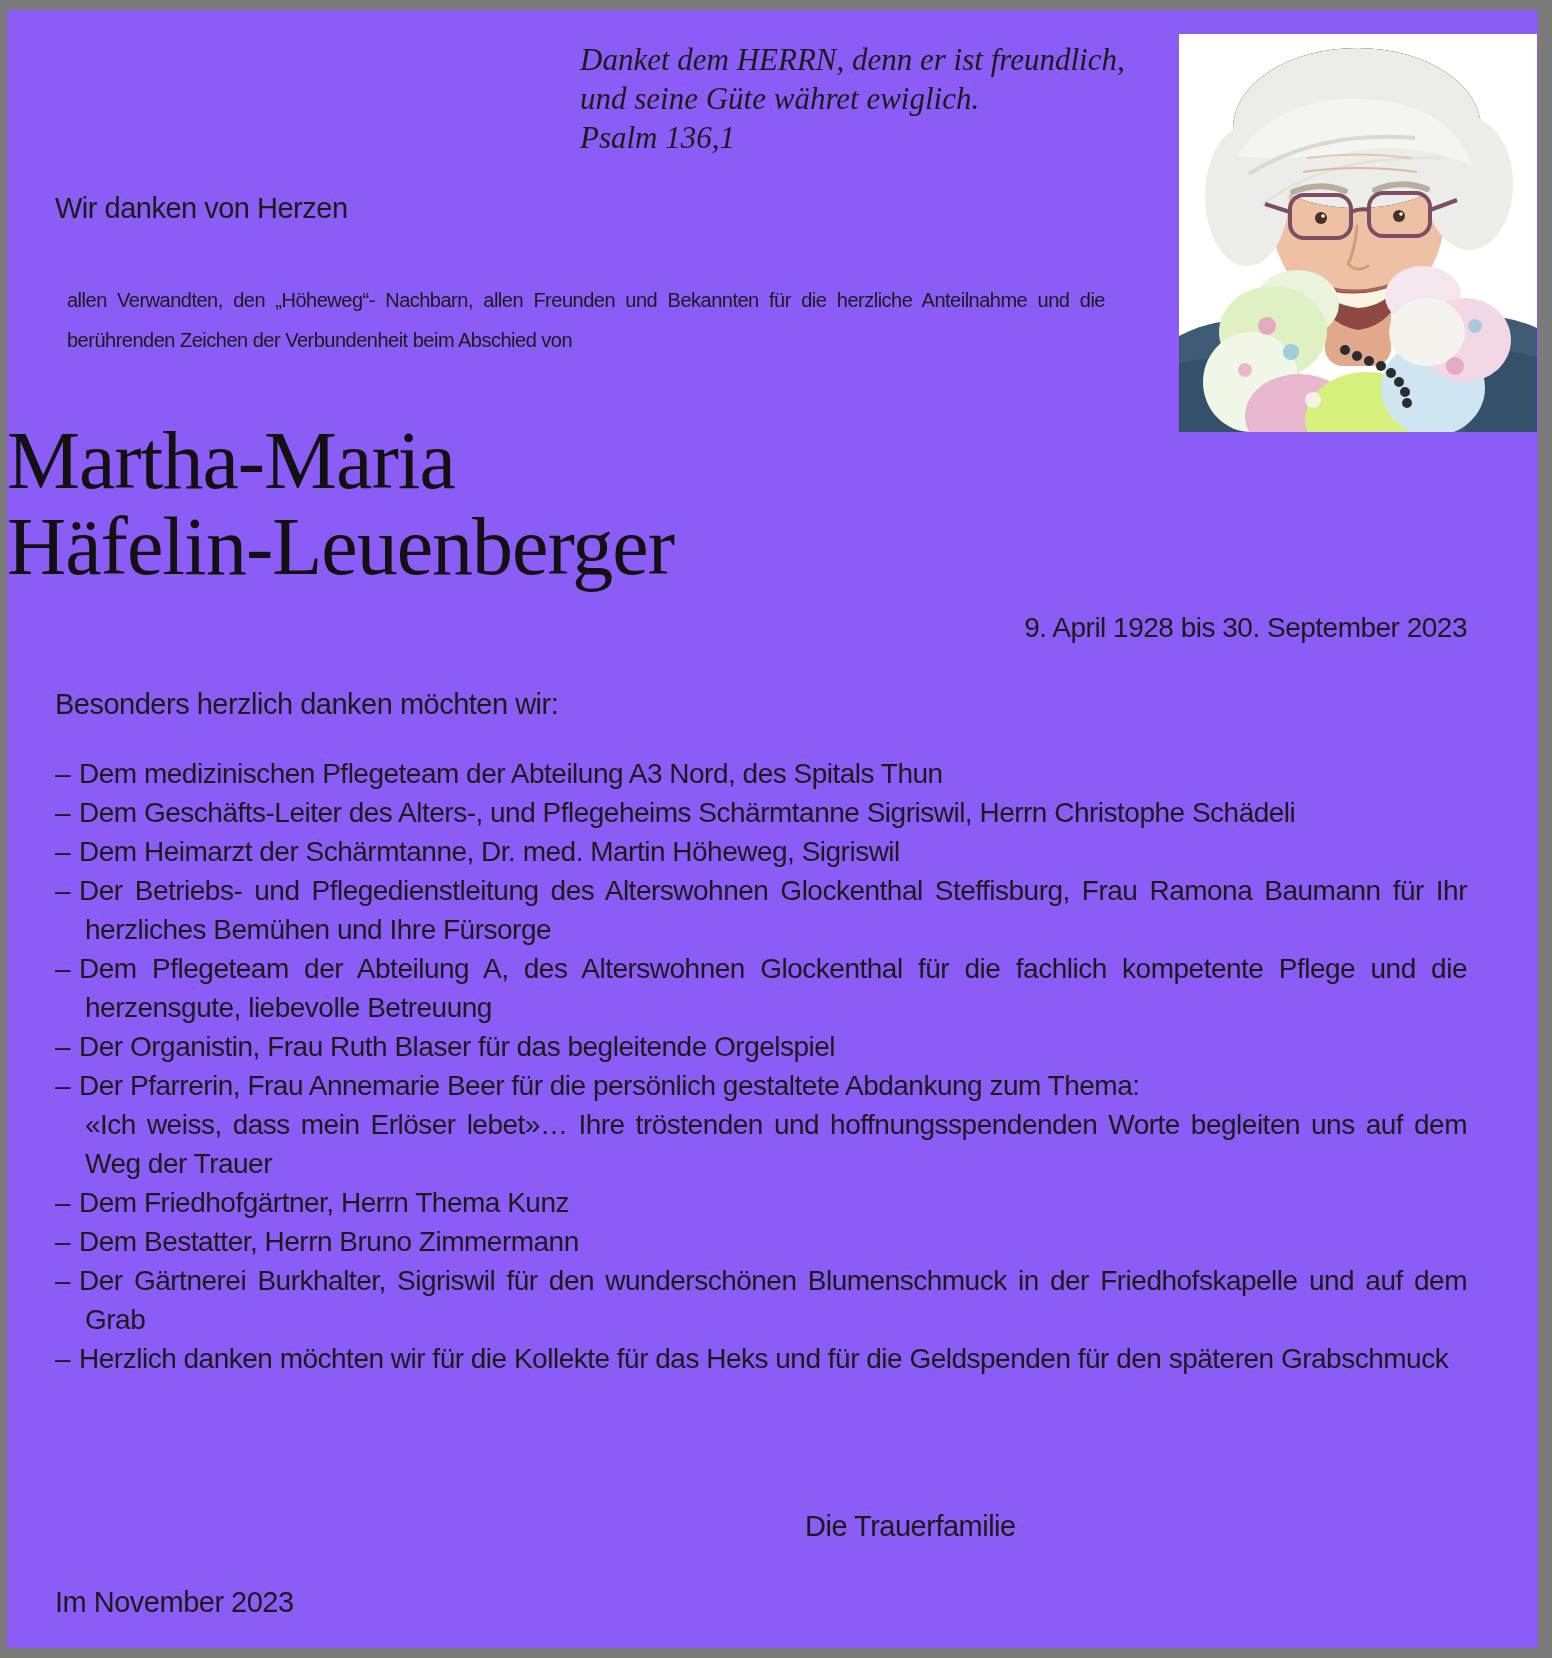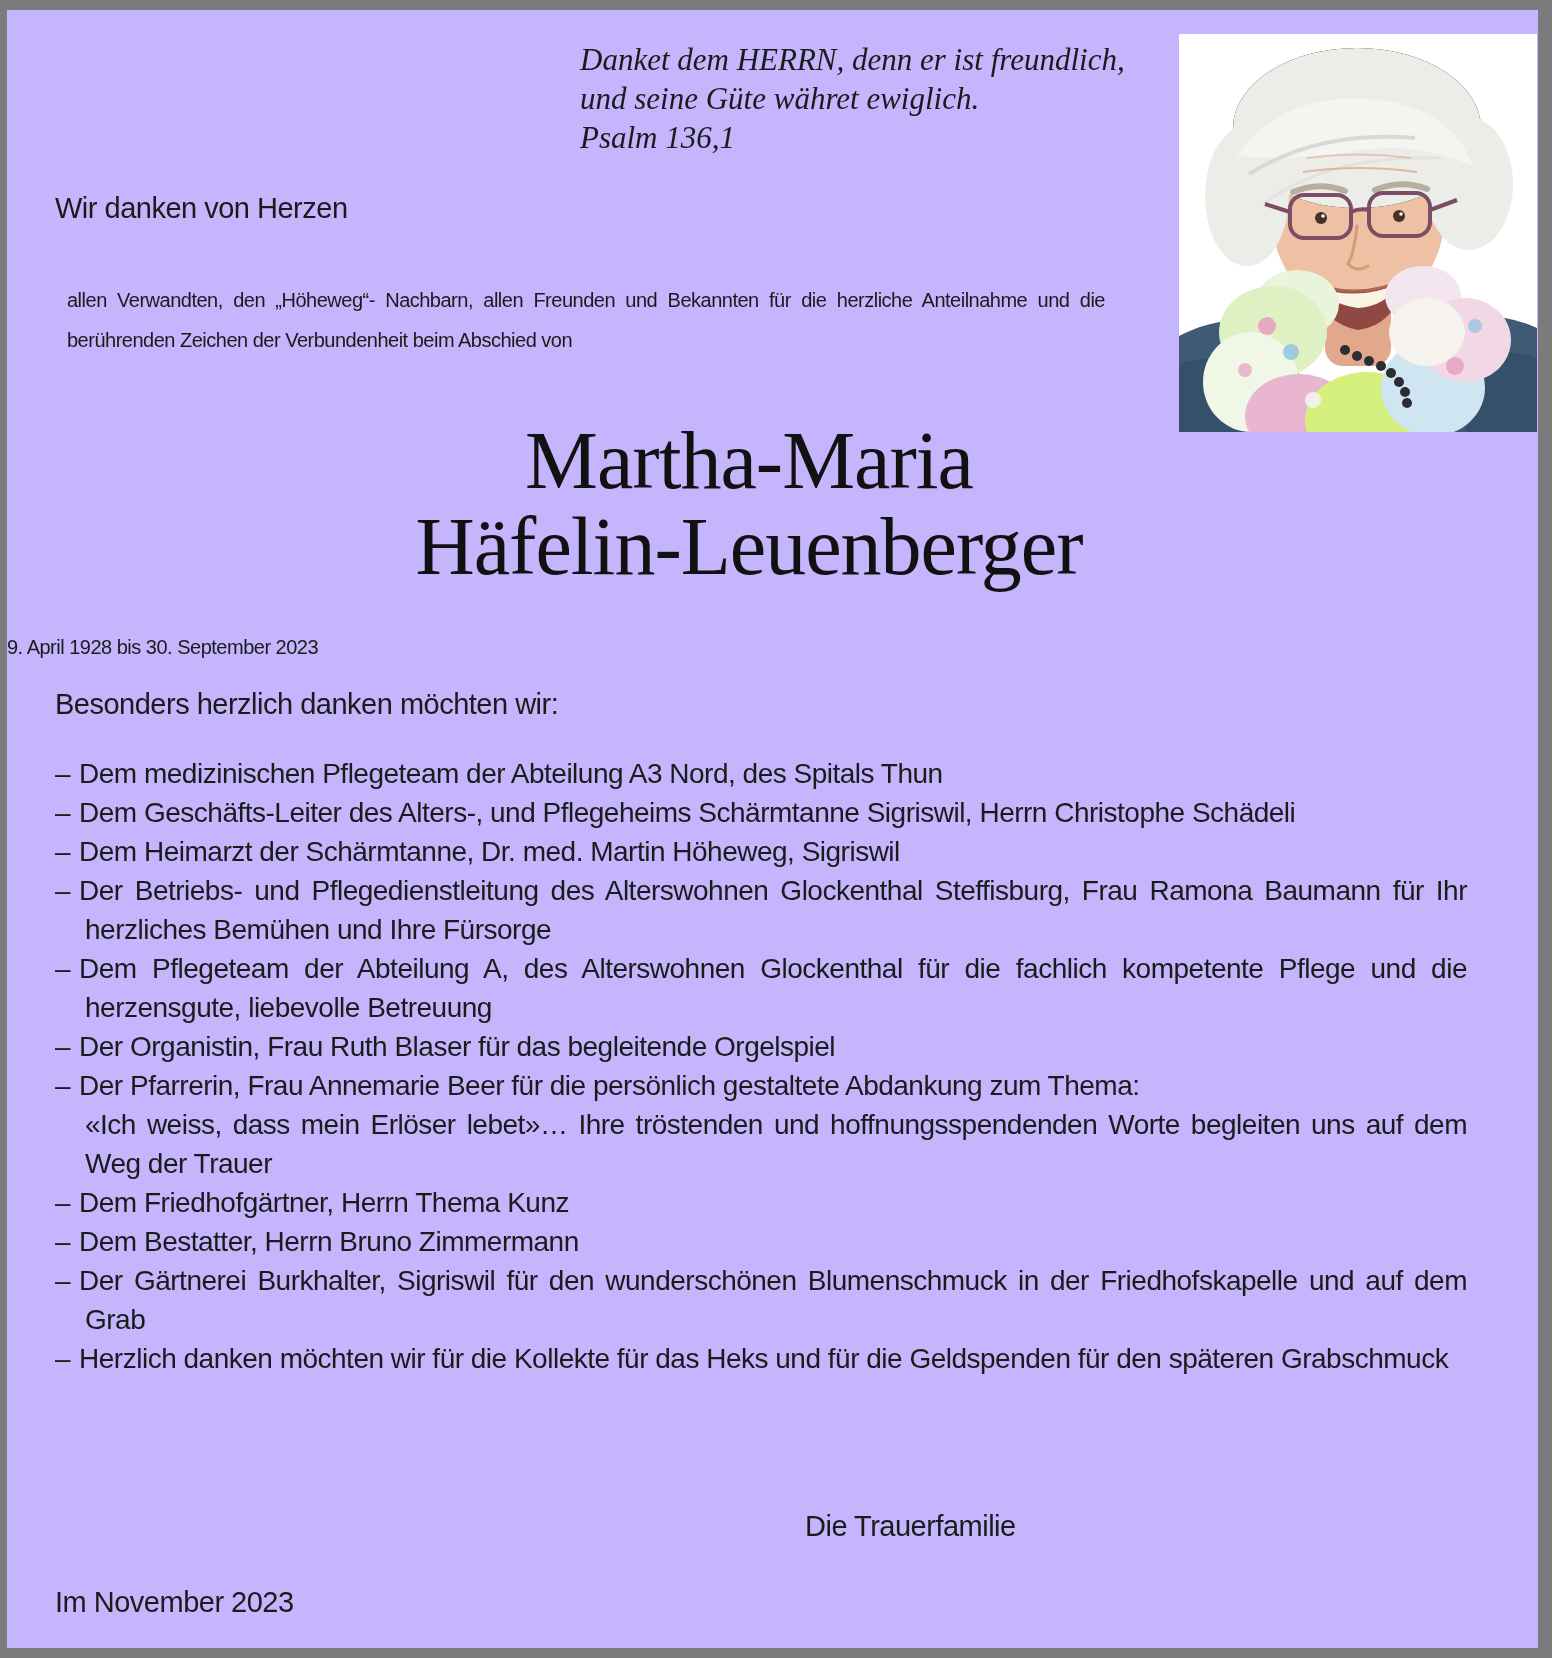"Danket dem HERRN, denn er" .page { background: #c4b5fd -> #8b5cf6 }
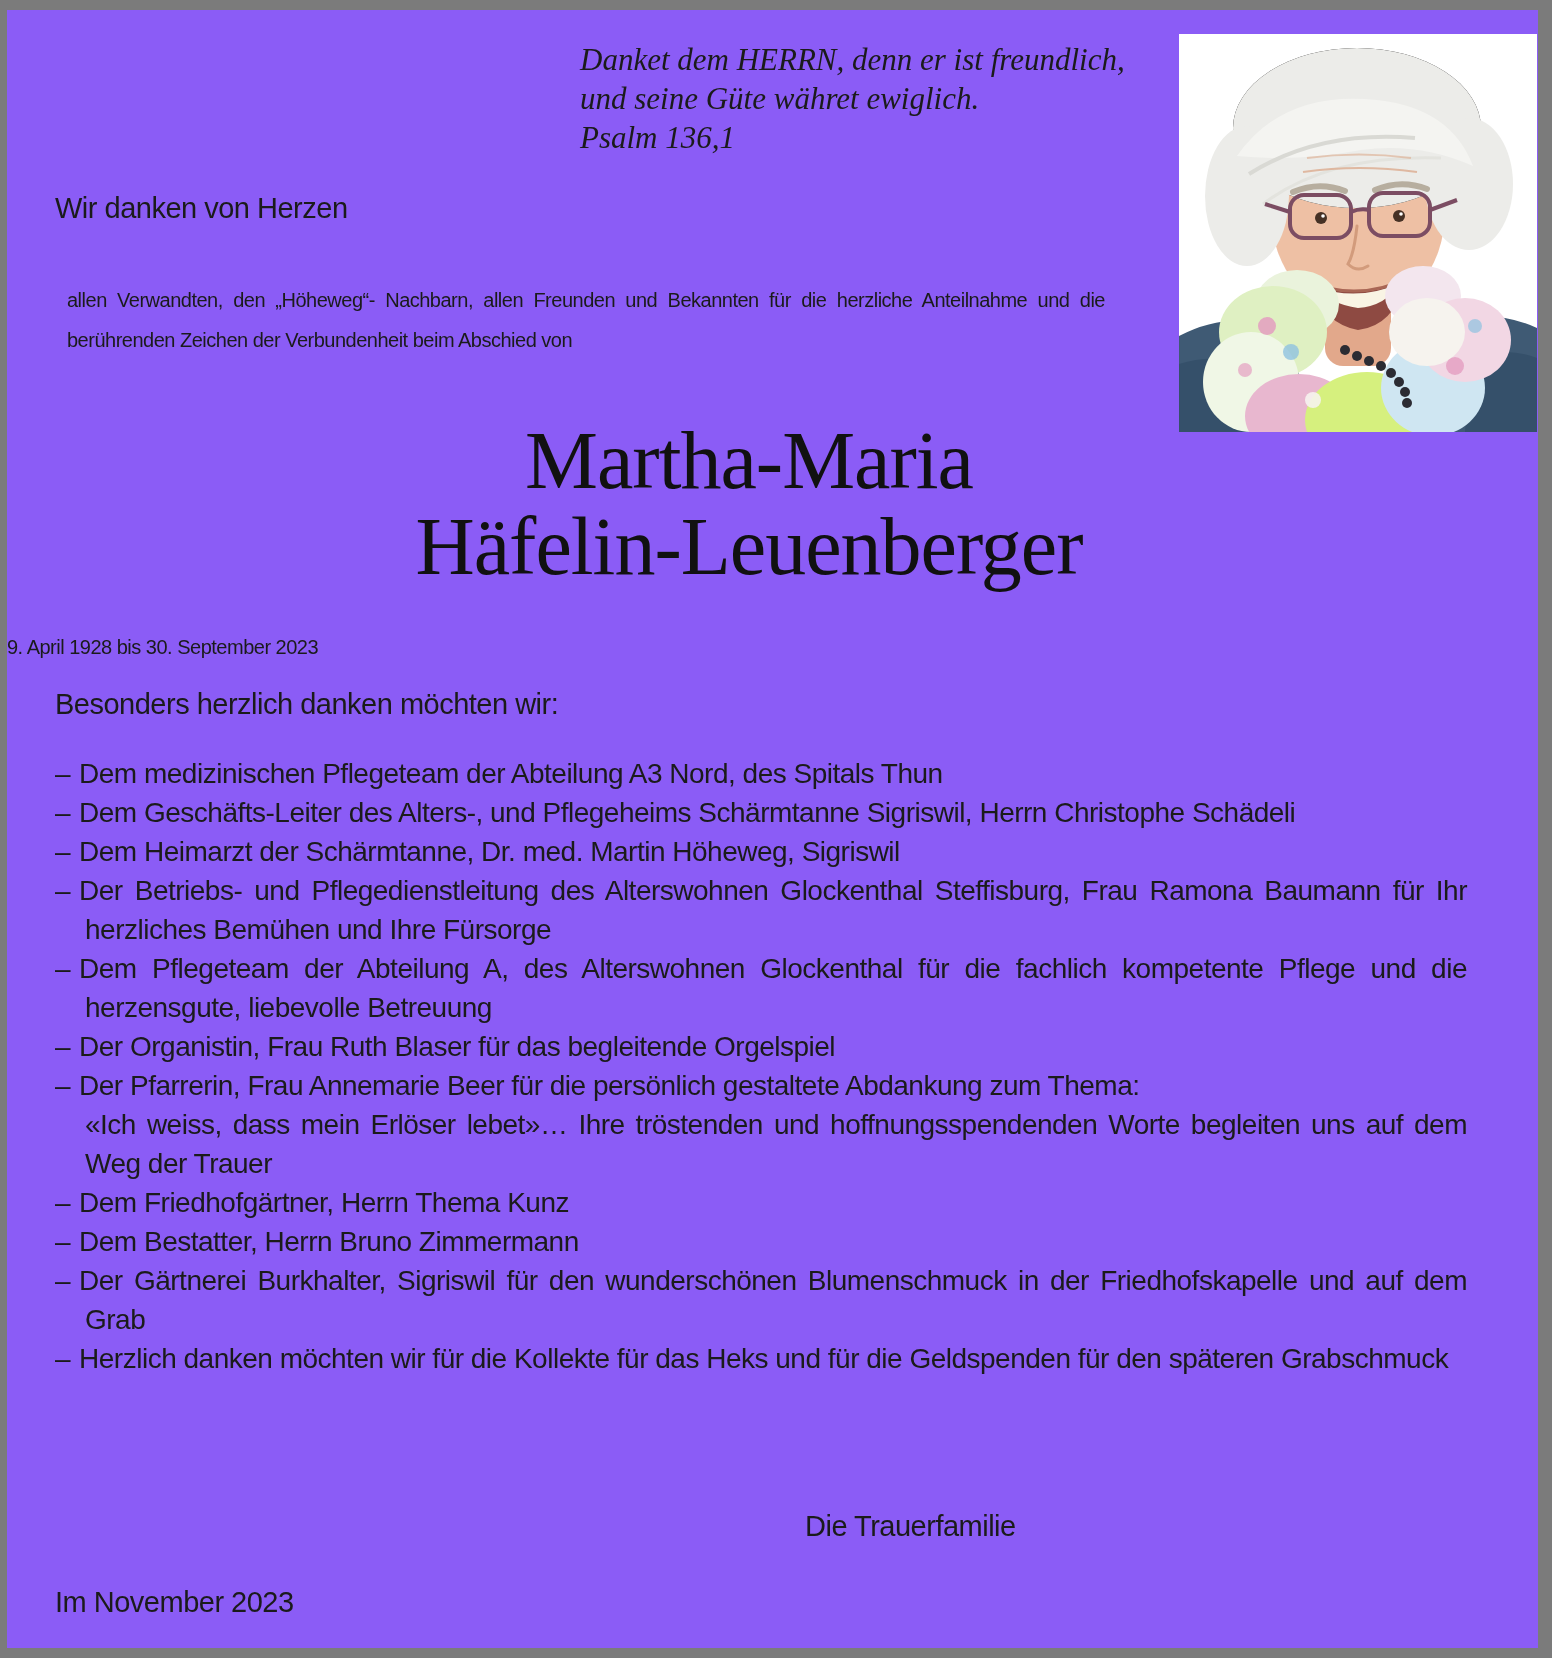"Martha-Maria" .name-block { left: 12px -> 0; text-align: center -> left }
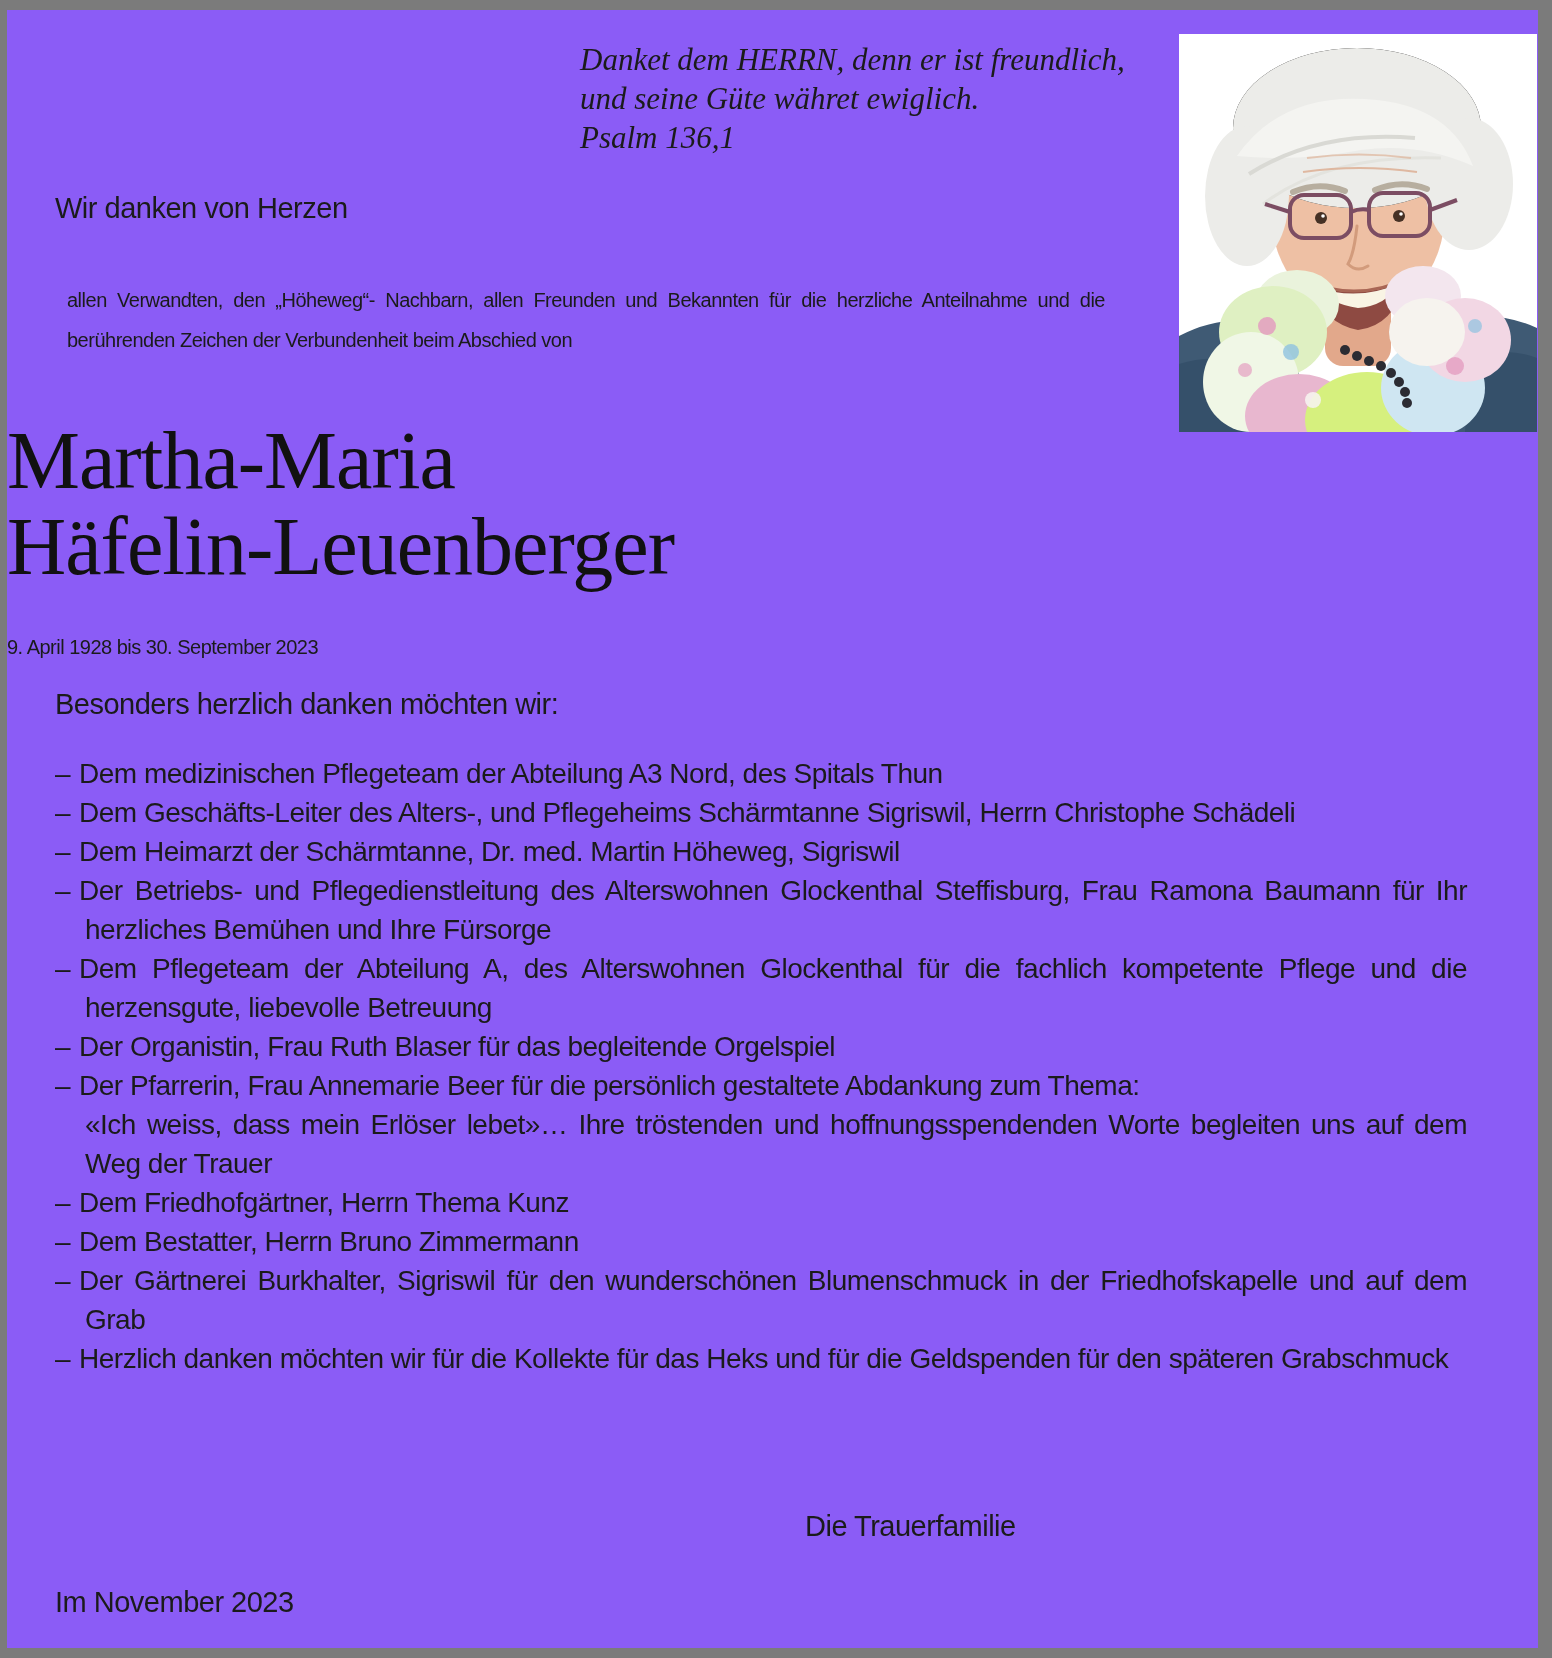"9. April 1928 bis 30." .dates { font-size: 20px -> 28px; text-align: left -> right; top: 626px -> 602px }
